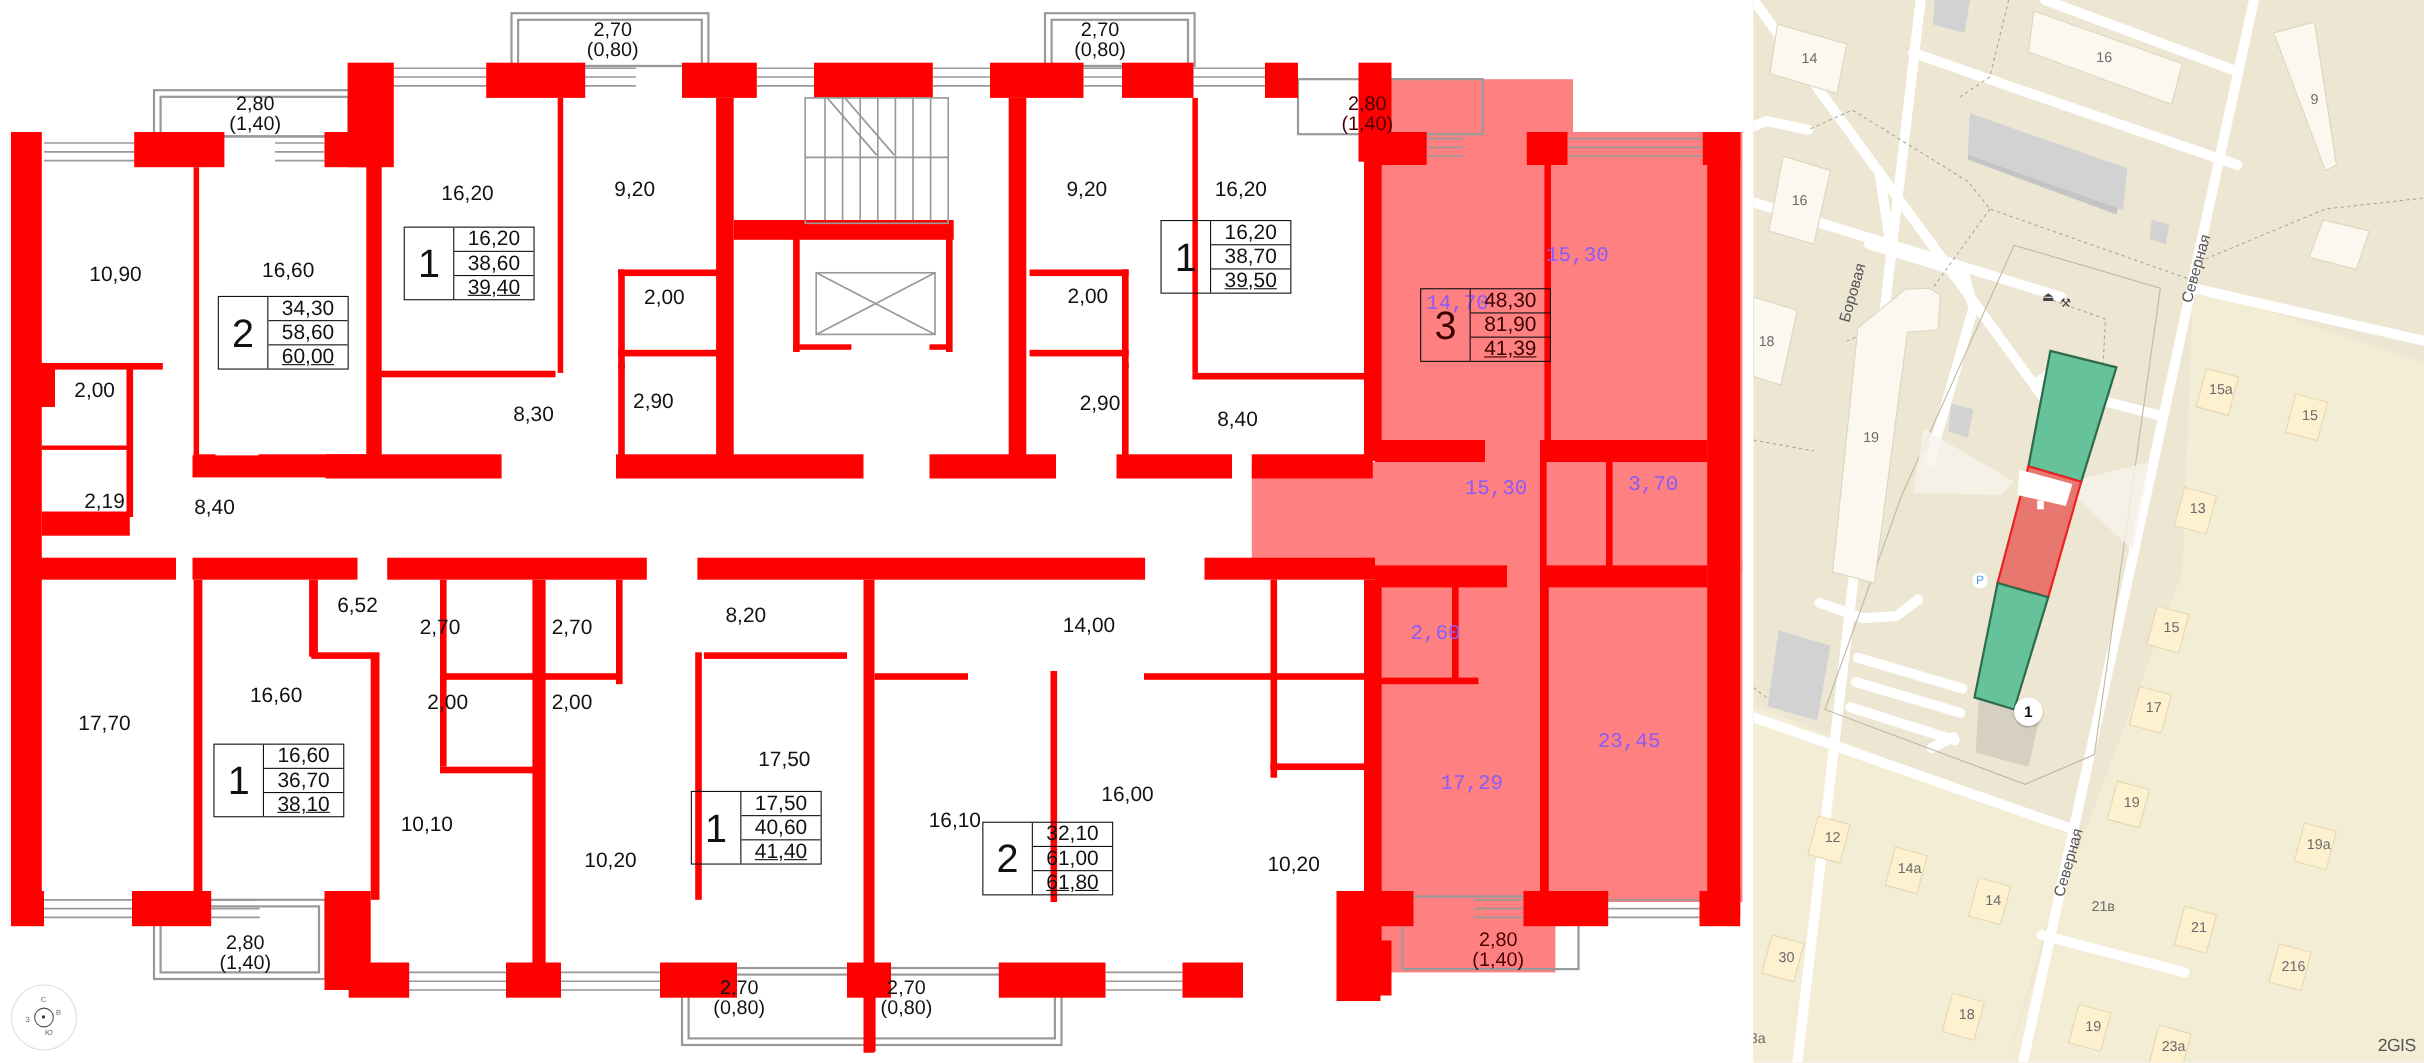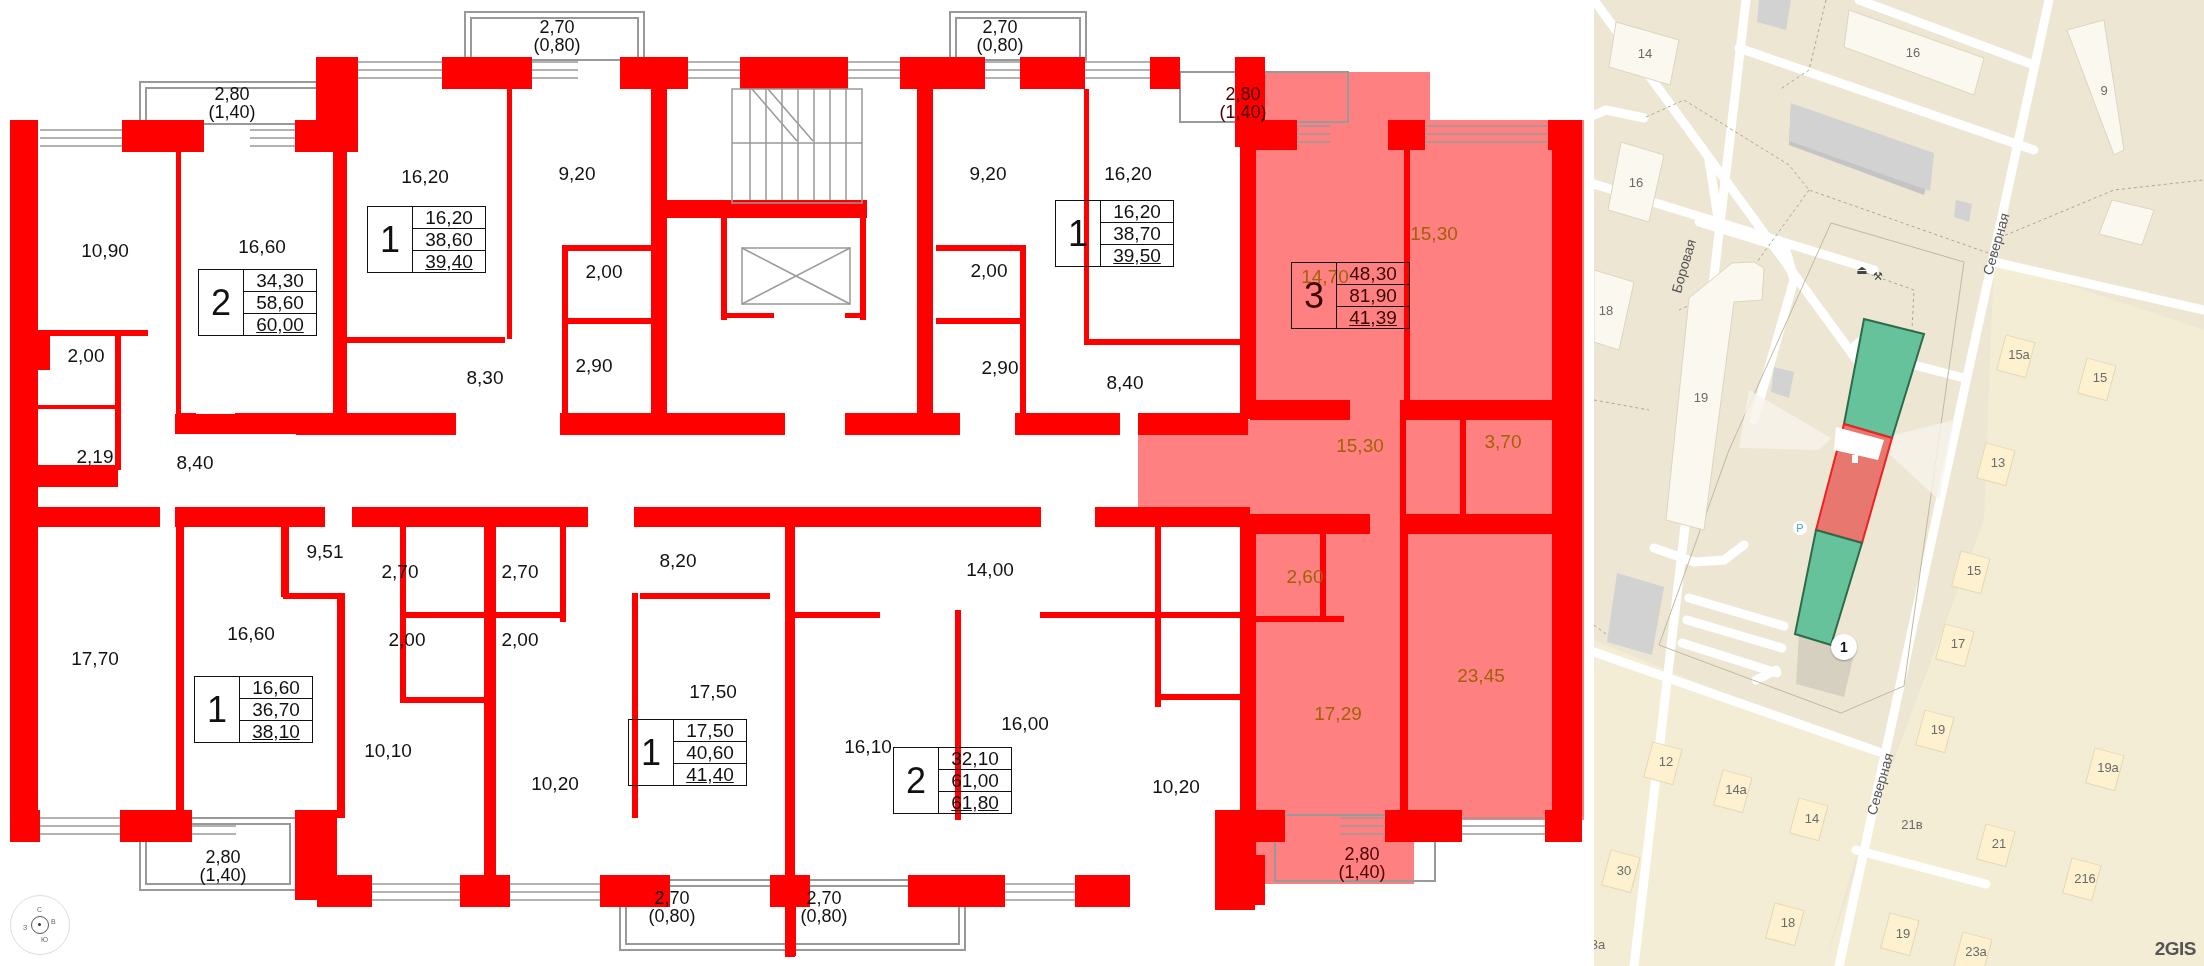"15,30" .lbl.sel { color: #a16207 -> #8b5cf6; font-family: none -> Liberation Mono, monospace }
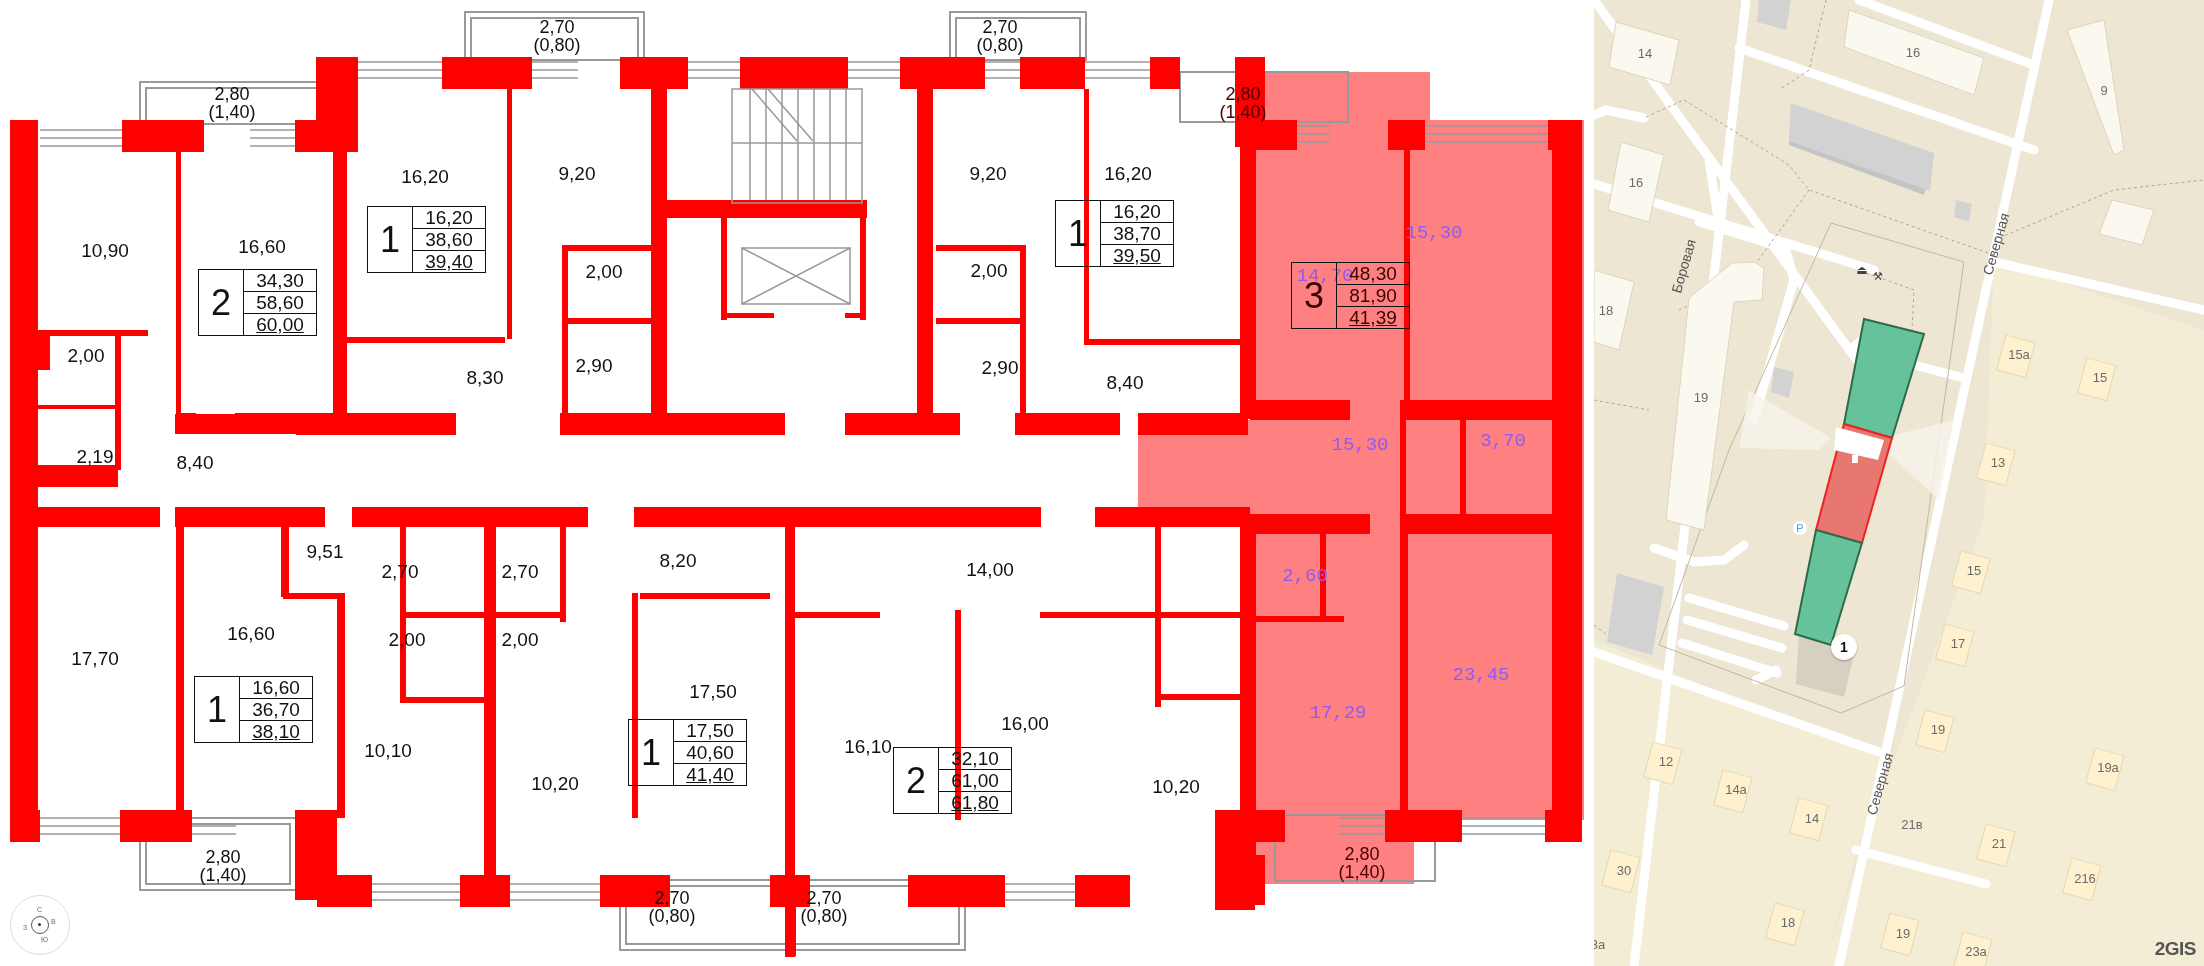"9,51" span.lbl { text: 9,51 -> 6,52 }
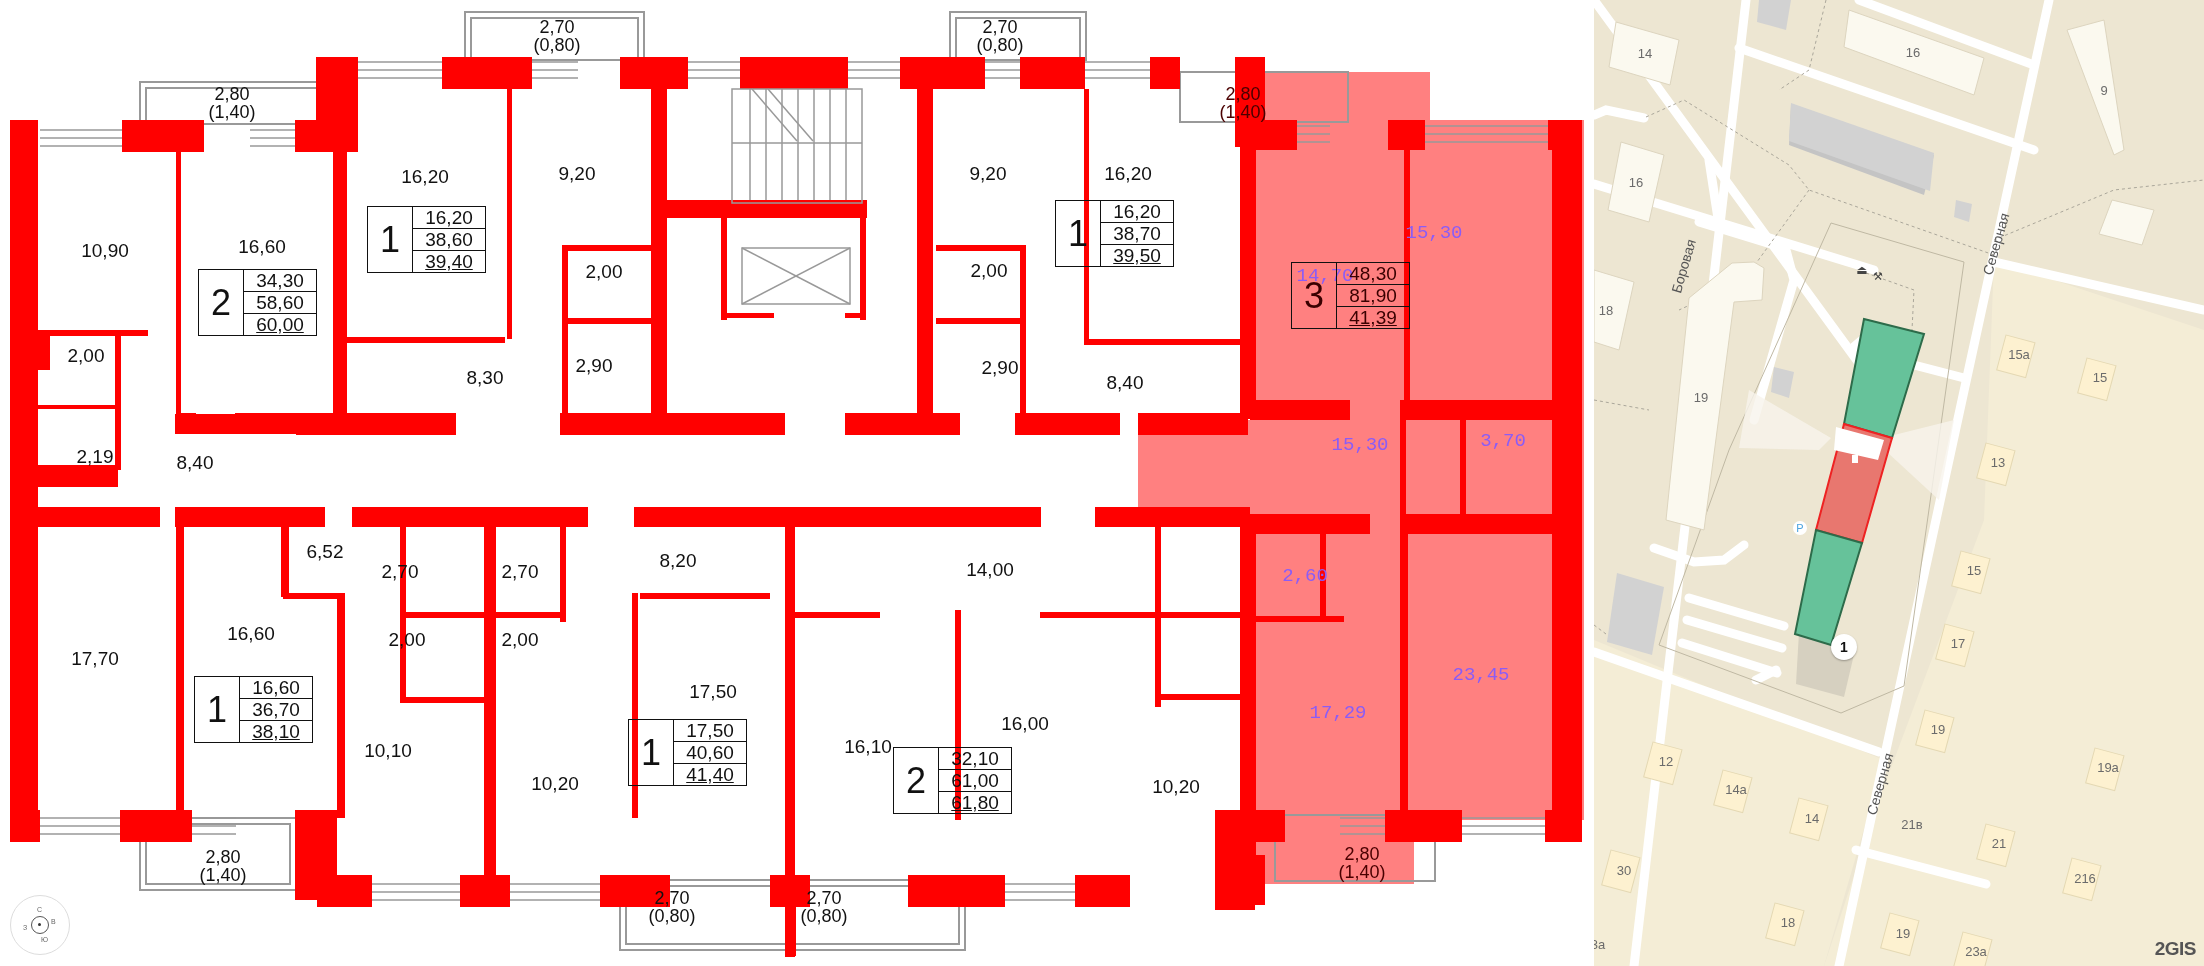"2GIS" #logo { font-size: 19px -> 16px; font-weight: bold -> normal }
